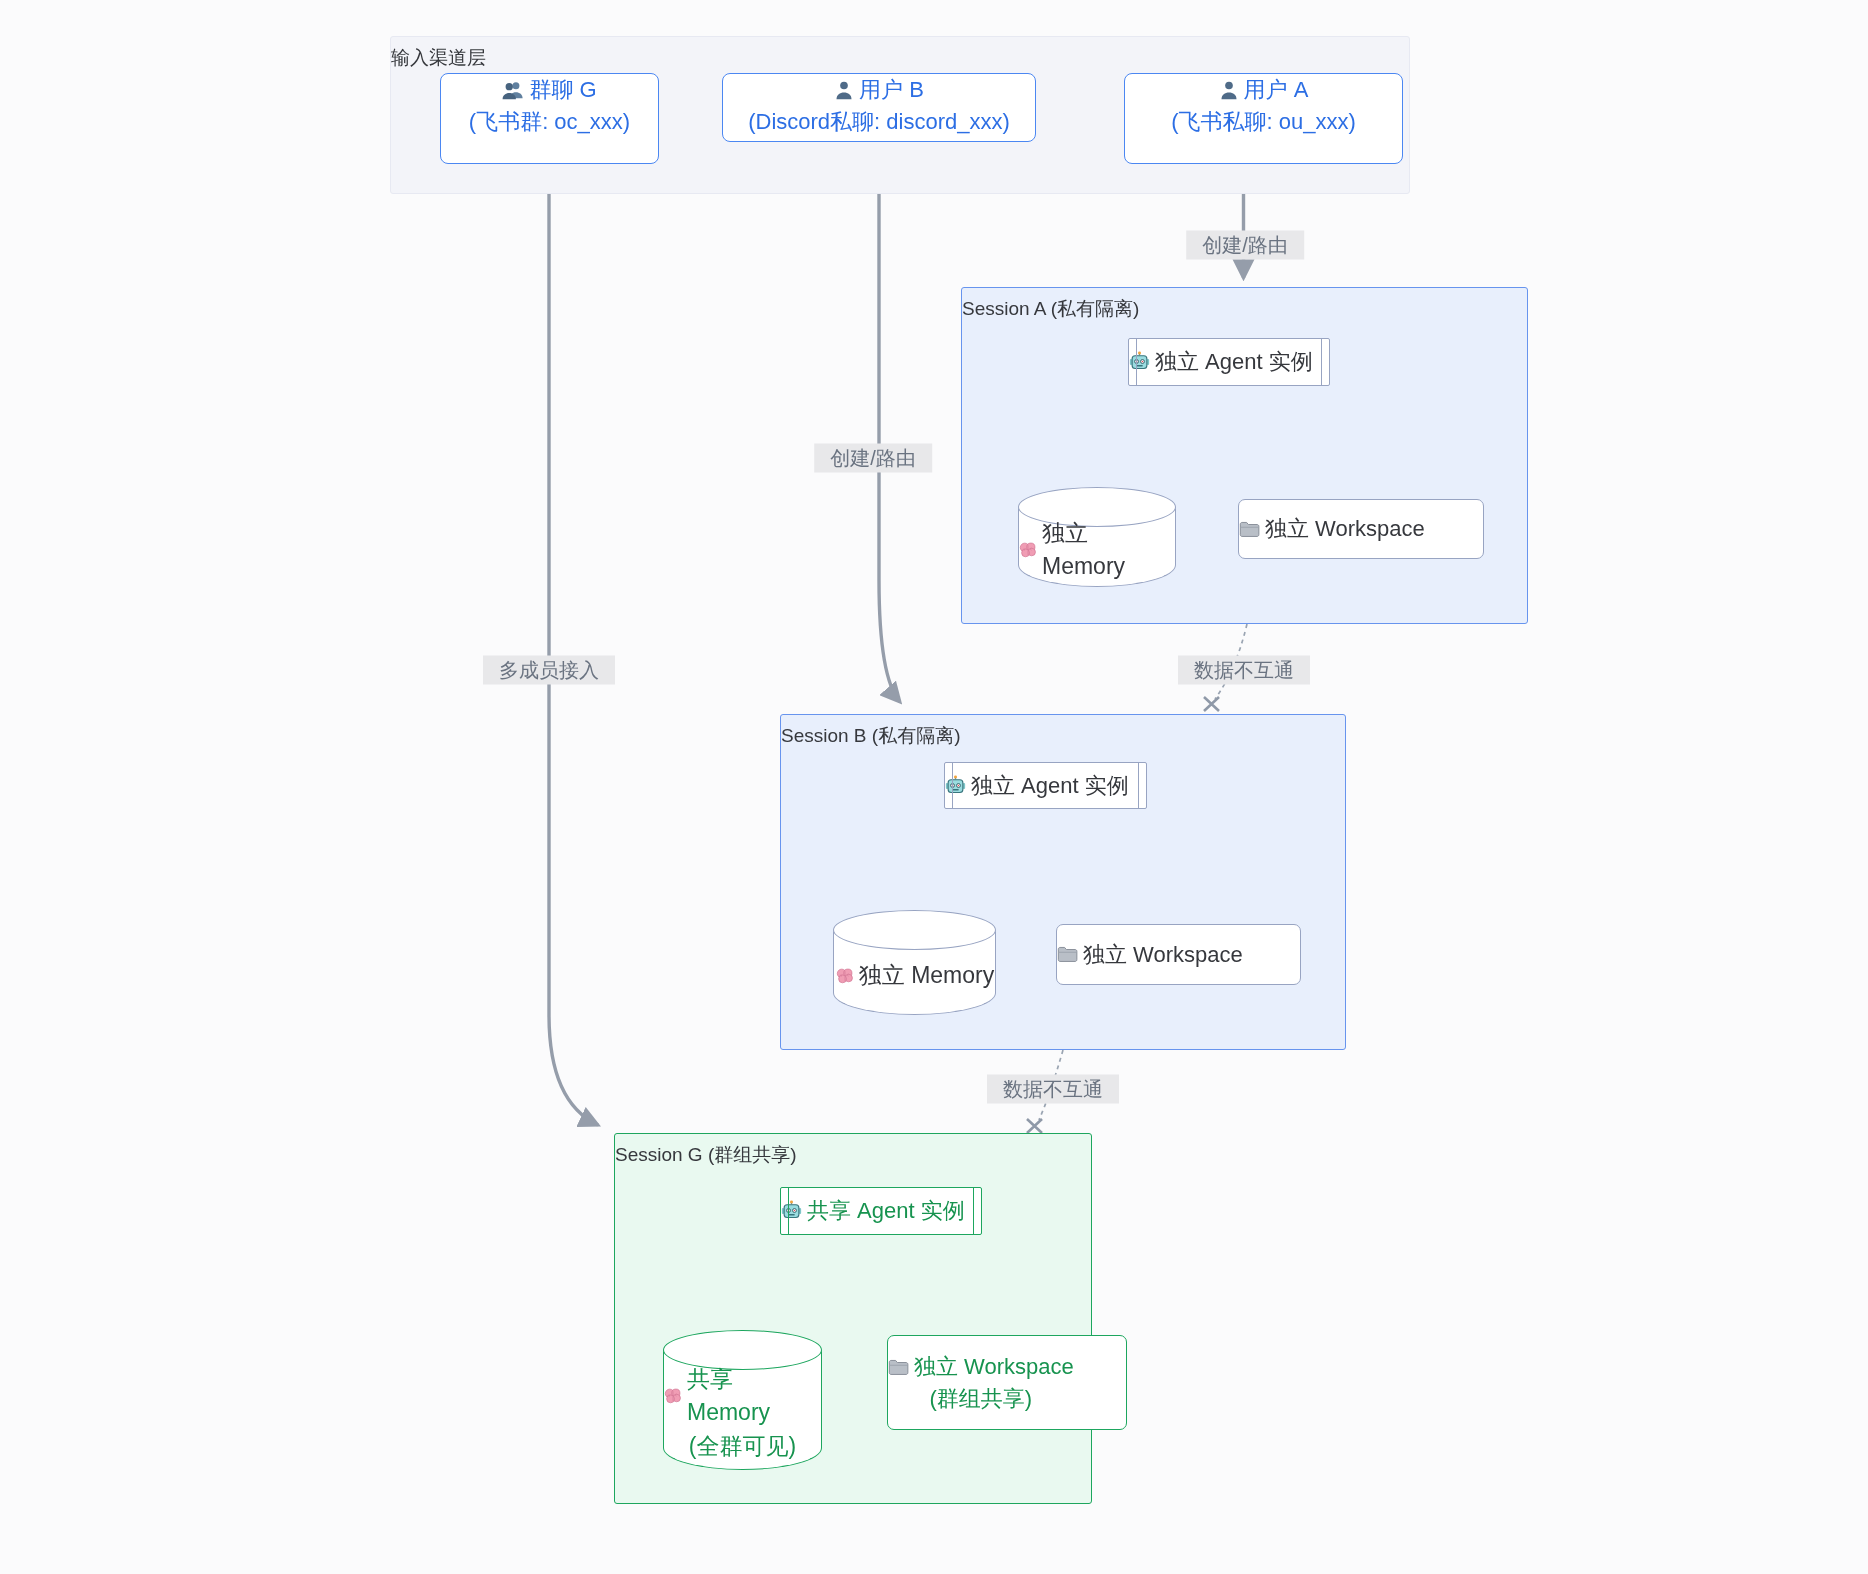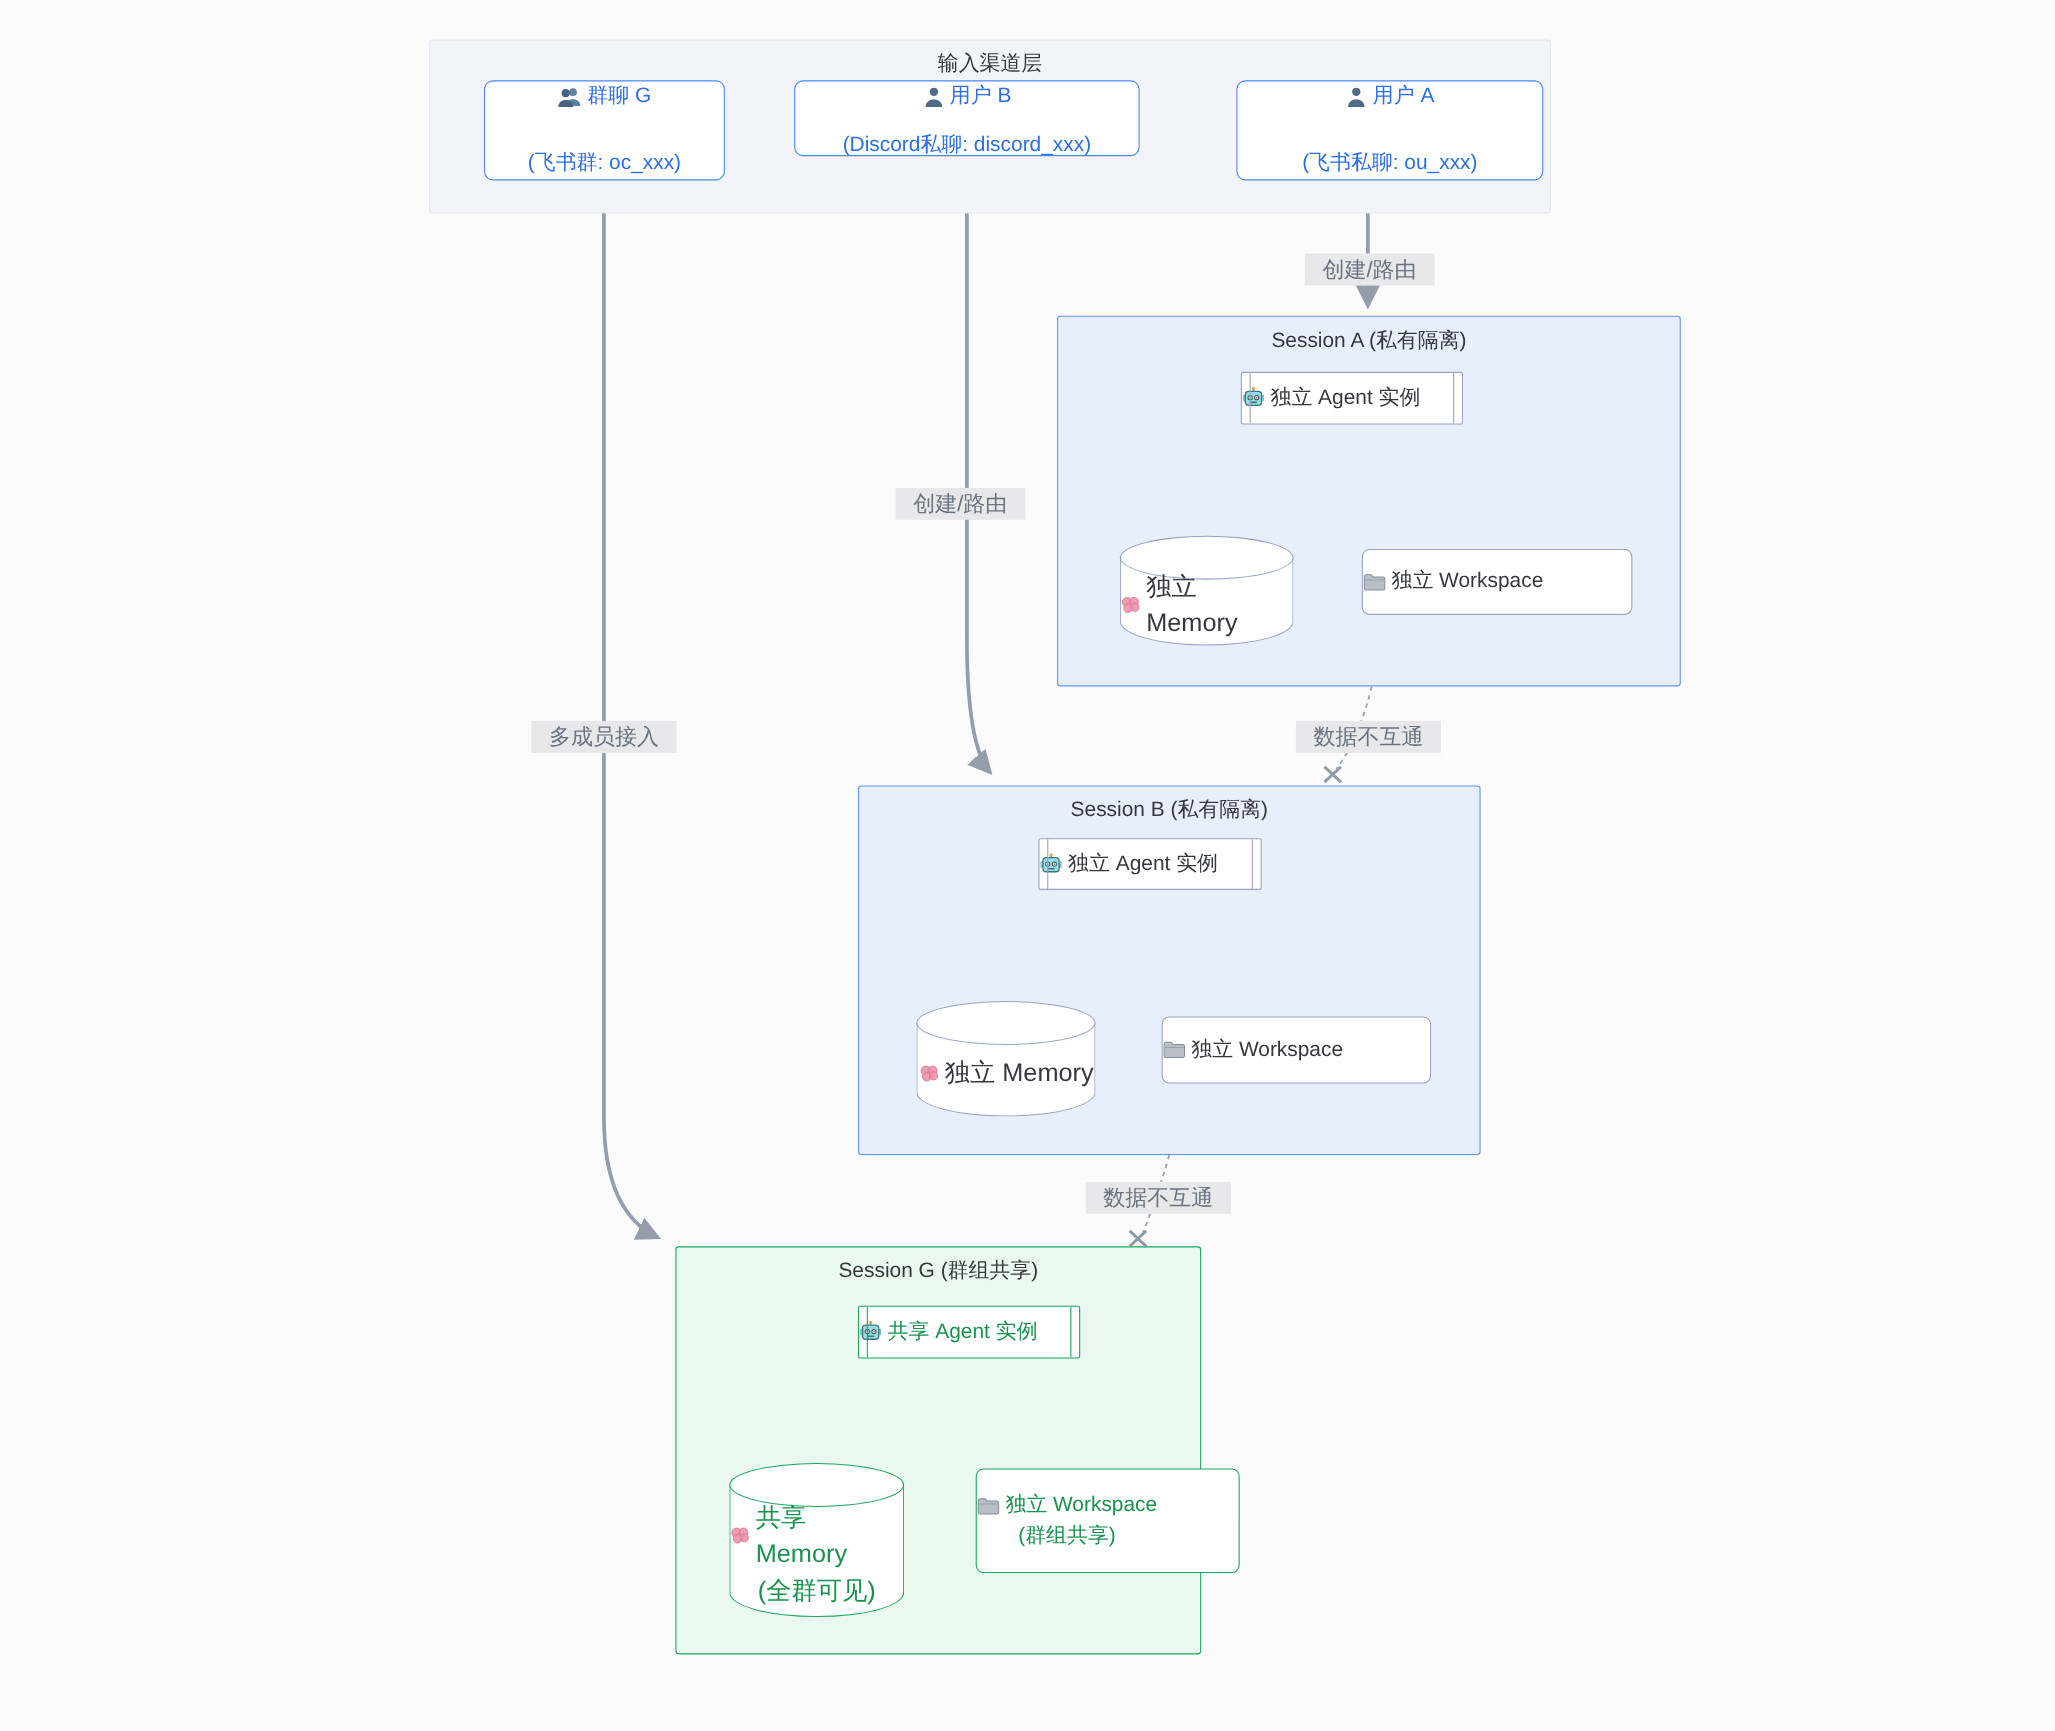"输入渠道层" .subgraph-title { text-align: center -> left }
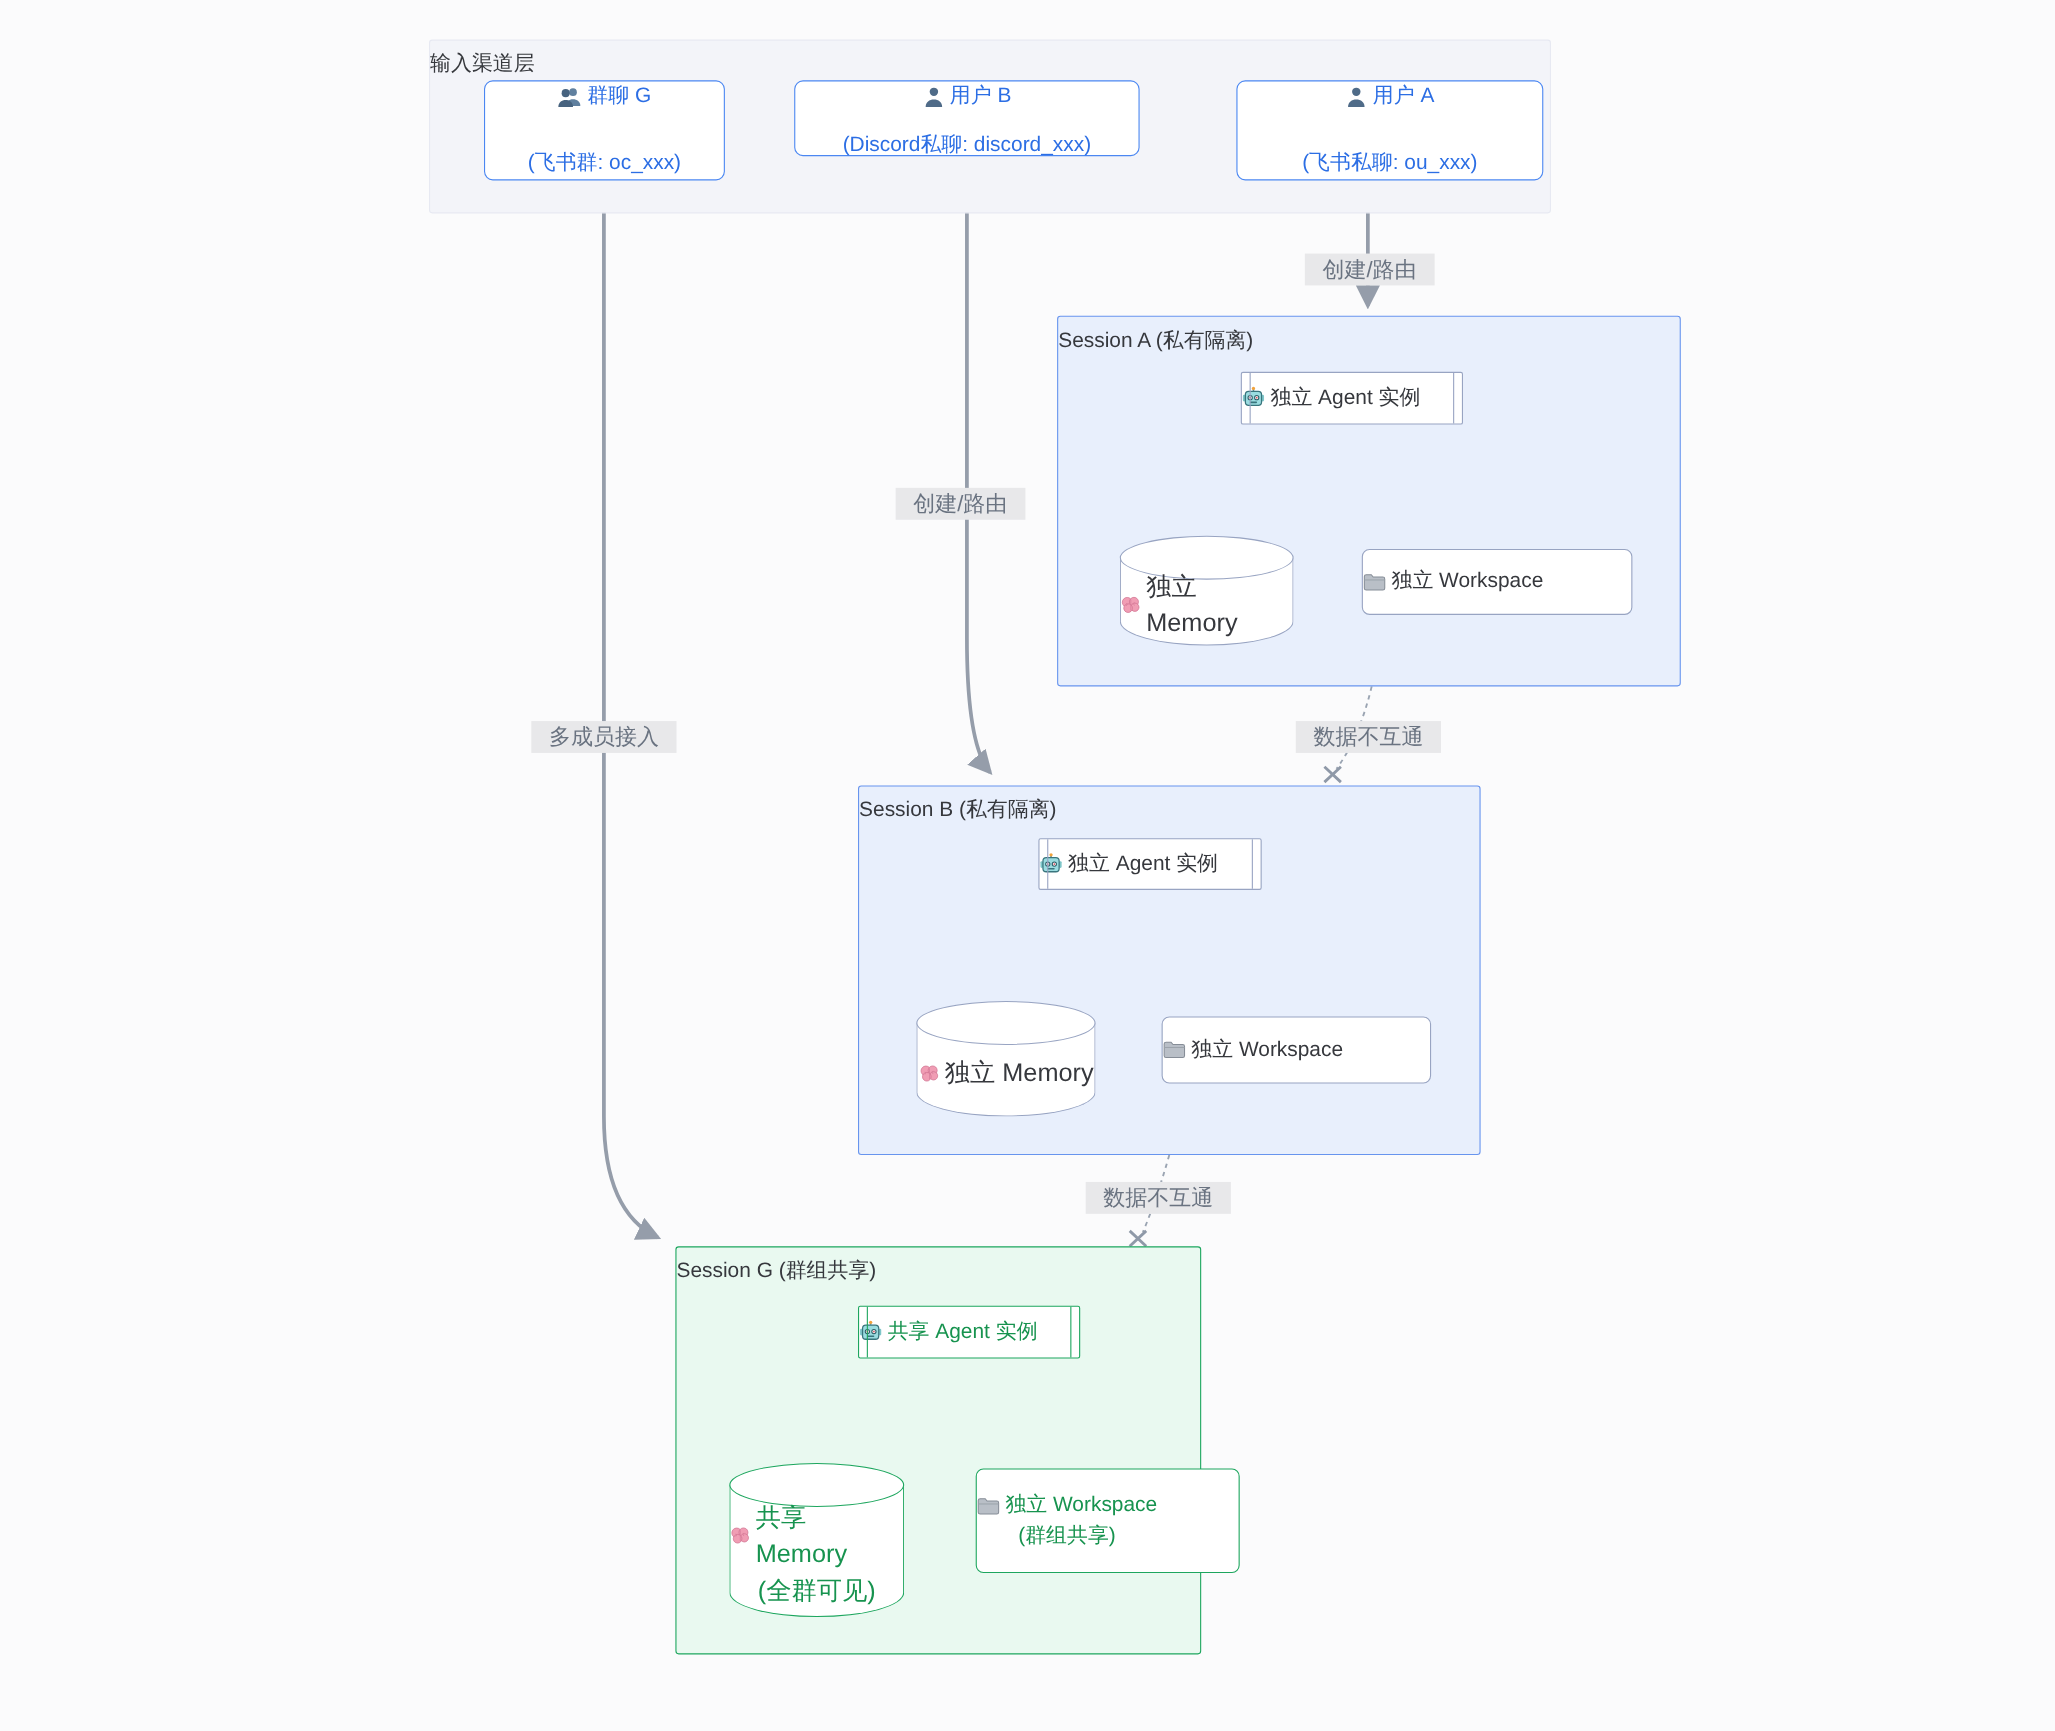"群聊 G" .node { font-size: 19px -> 22px; gap: 16px -> none; justify-content: space-between -> flex-start }
